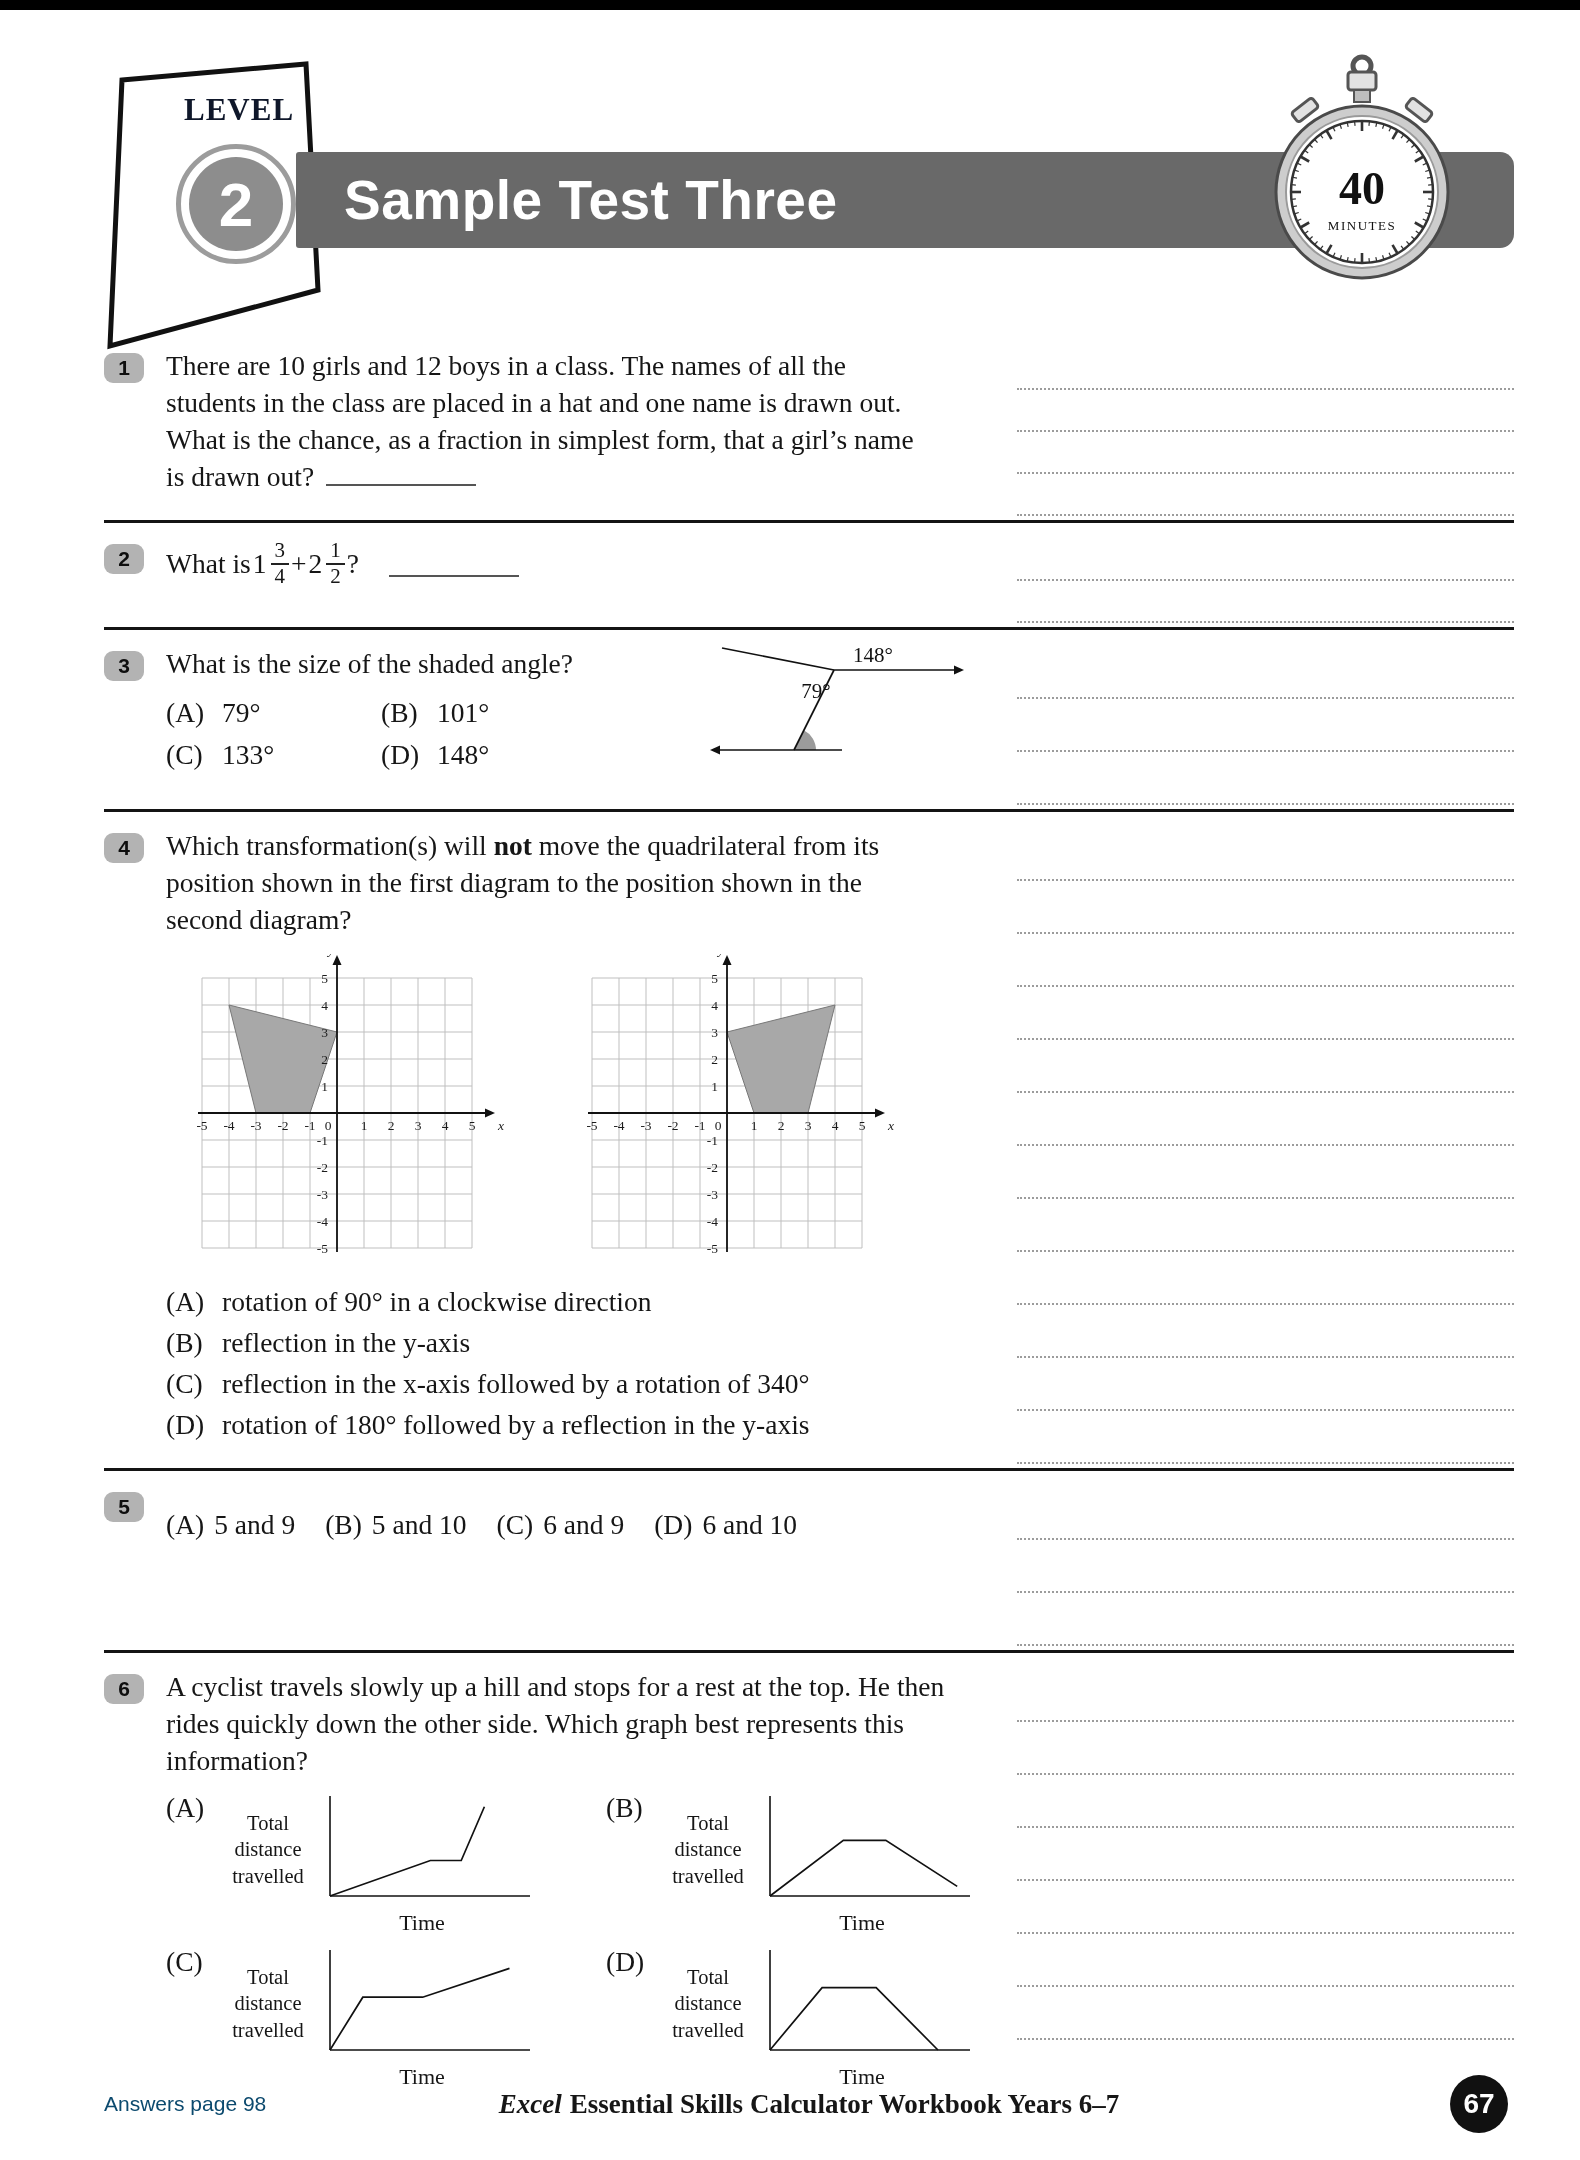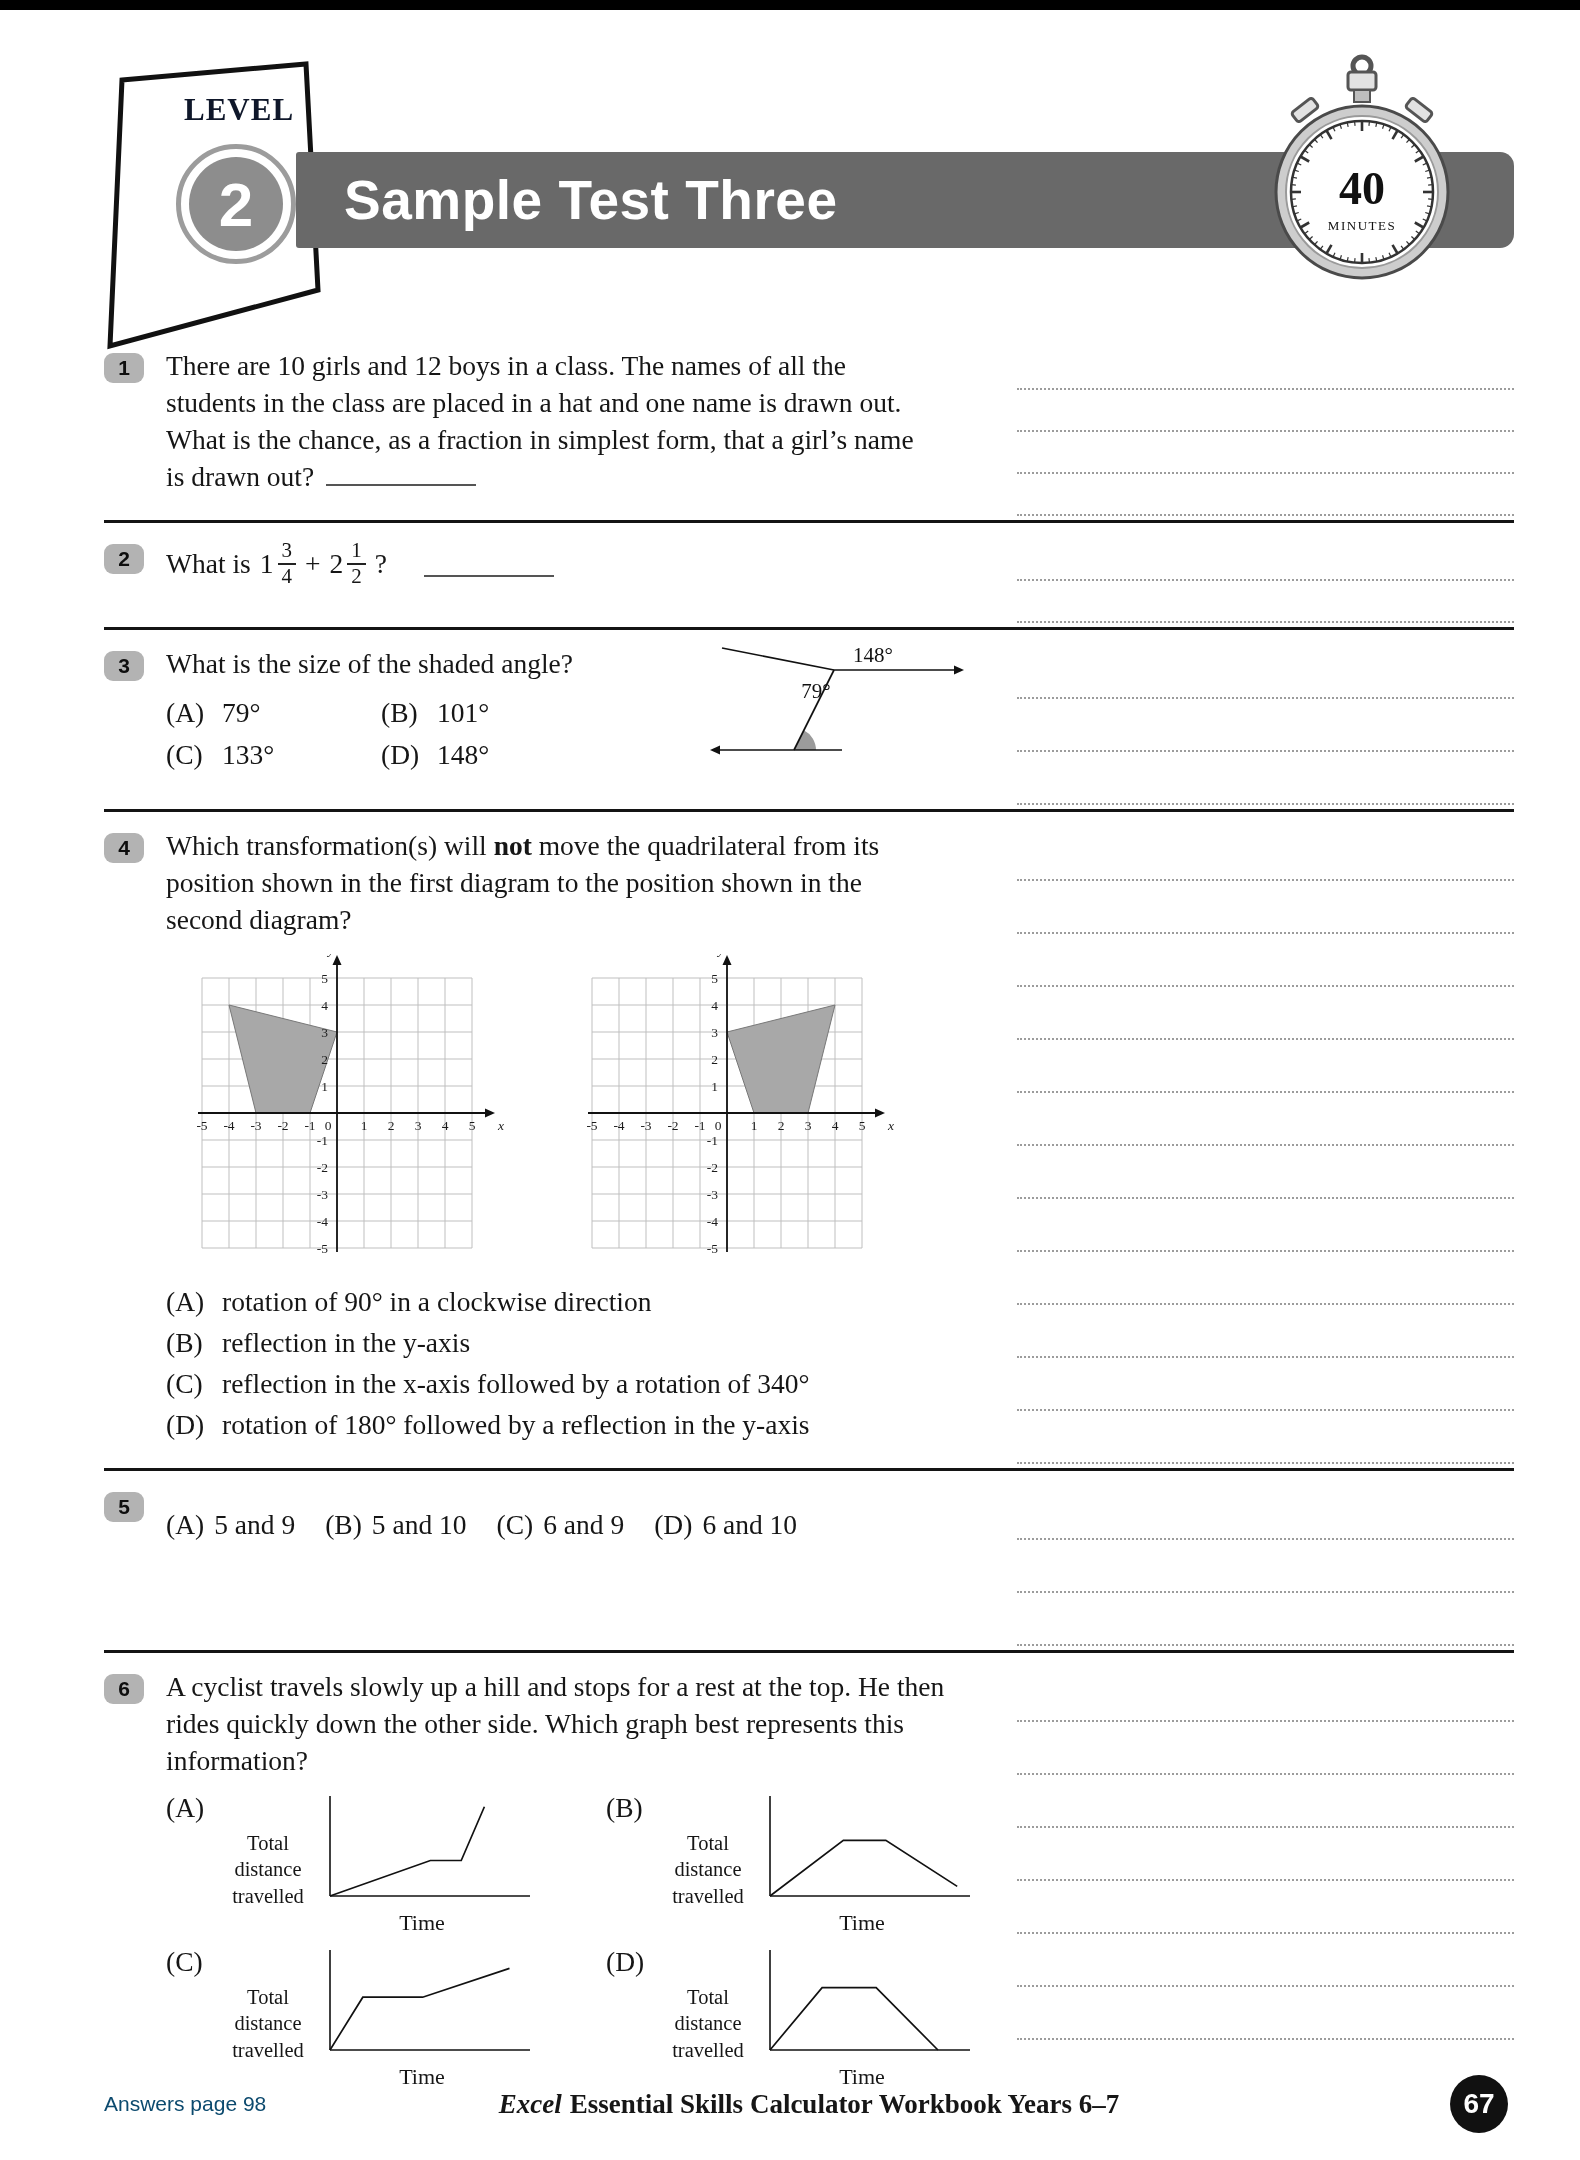"What is" .mathline { gap: 9px -> 2px }
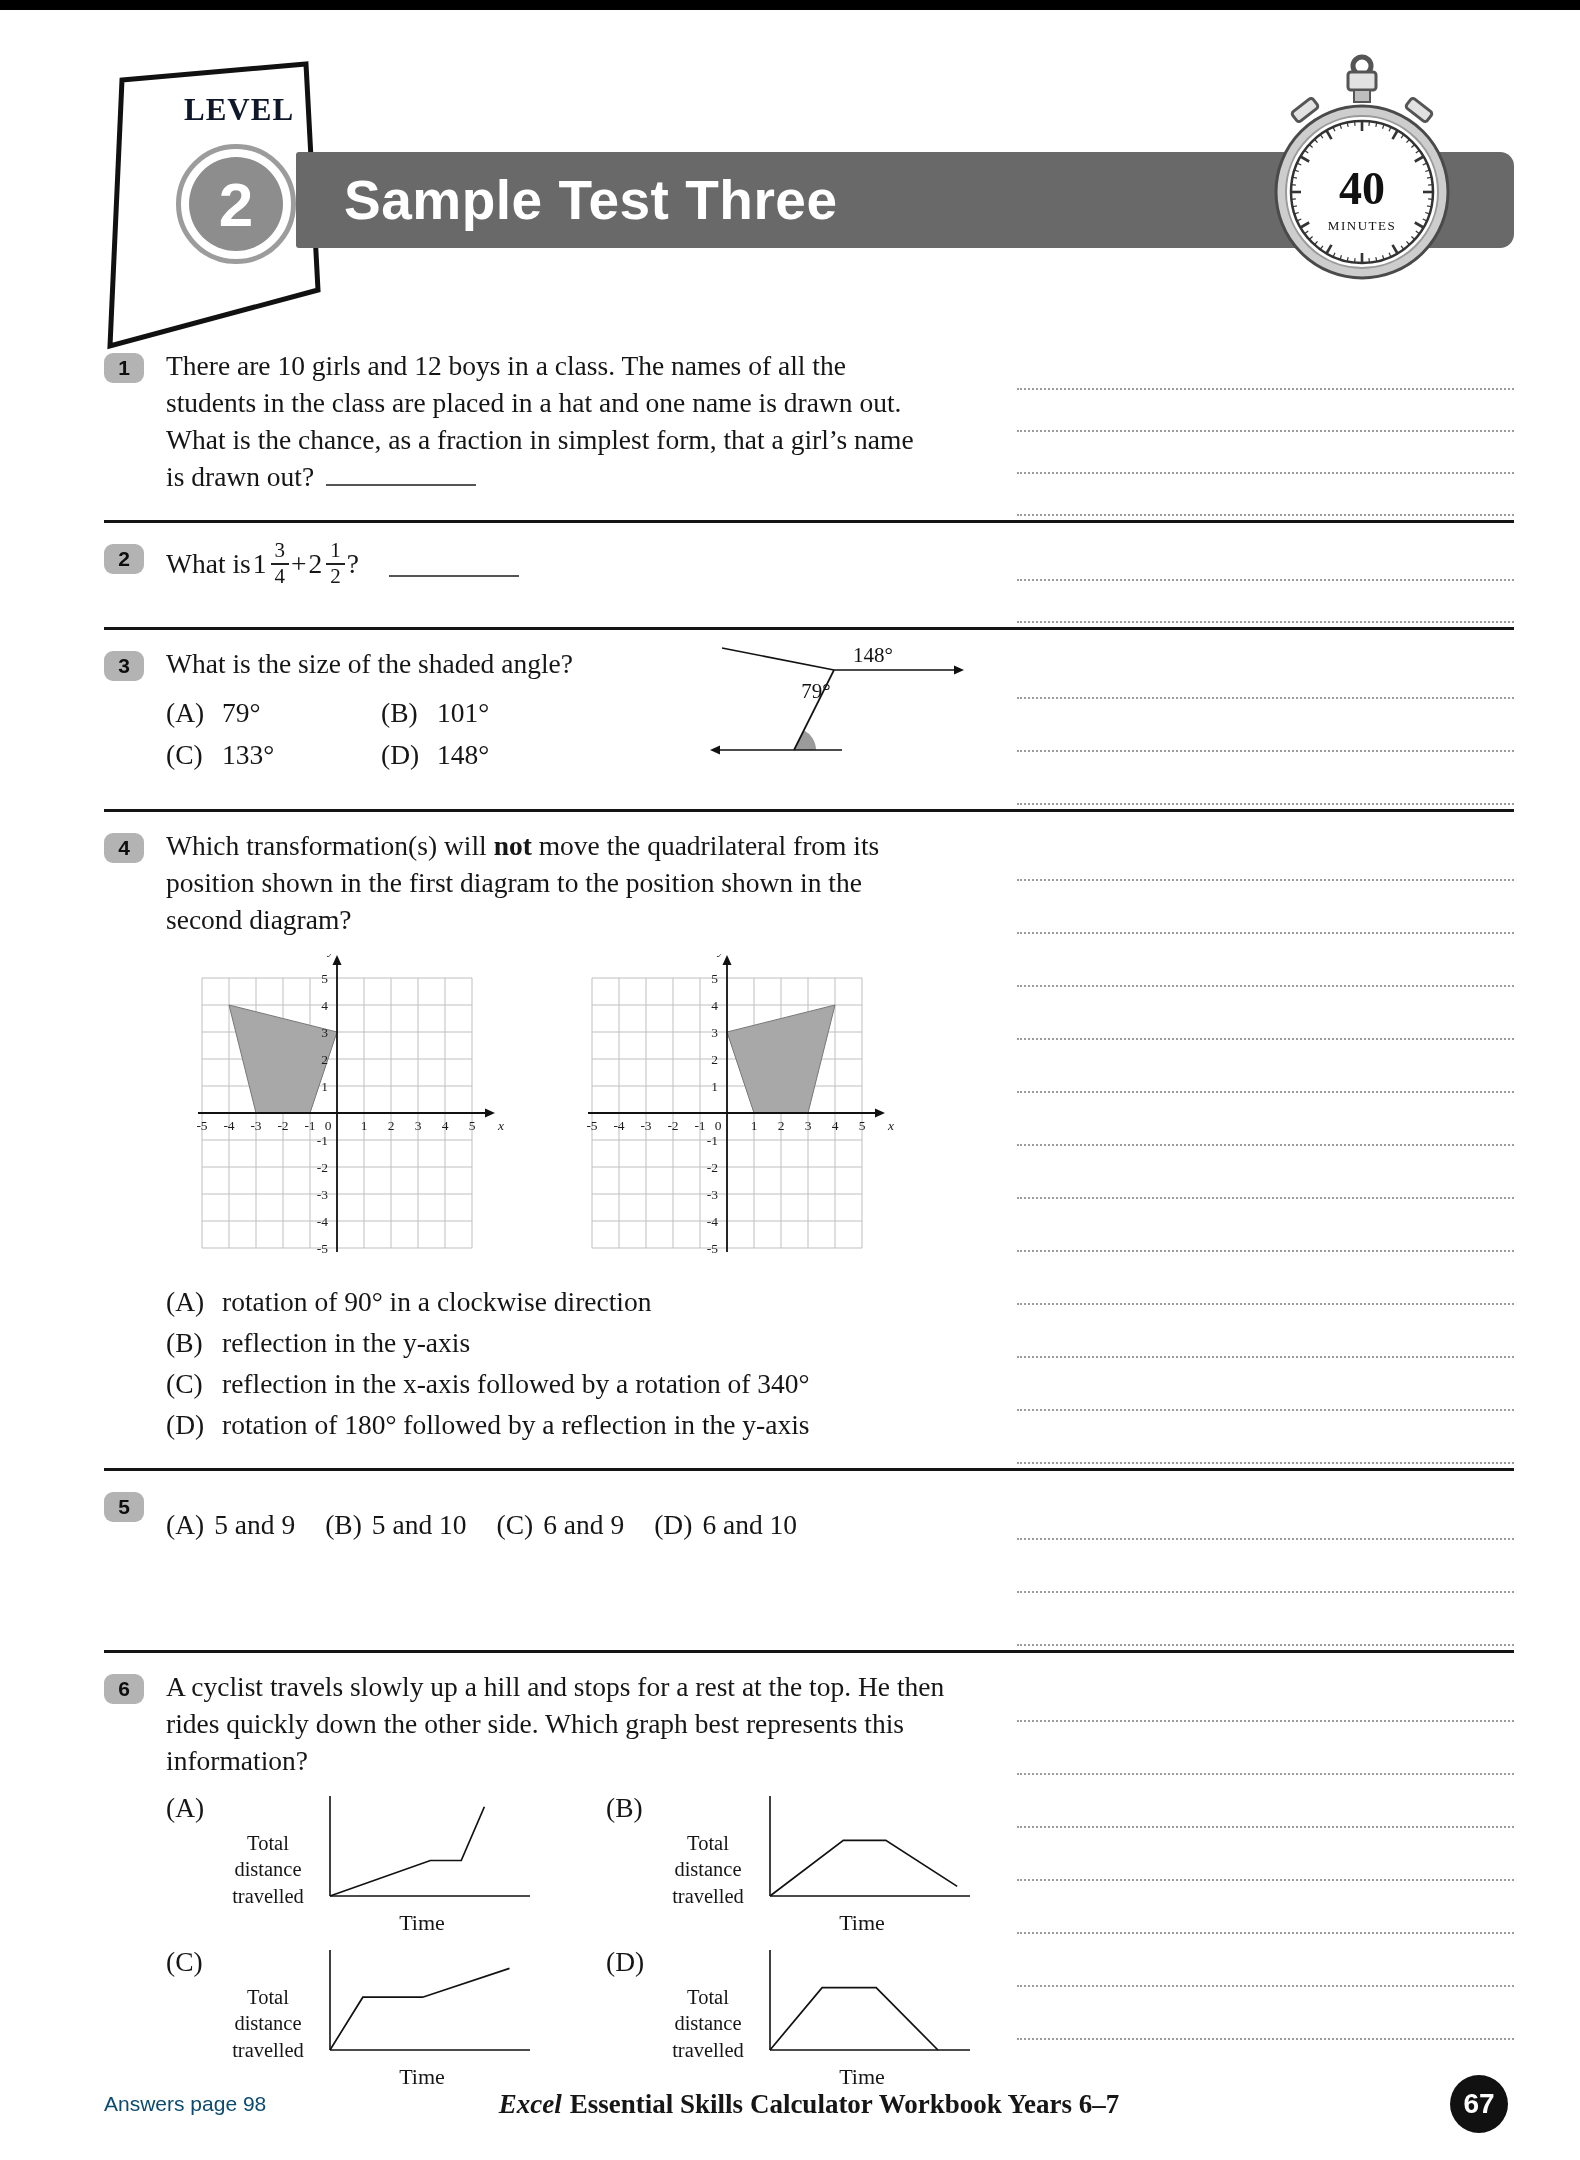"Total" .g-row { align-items: flex-end -> center }
